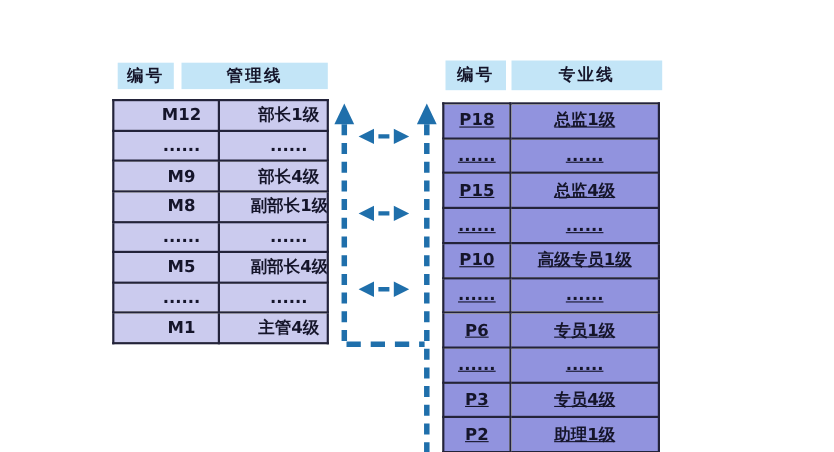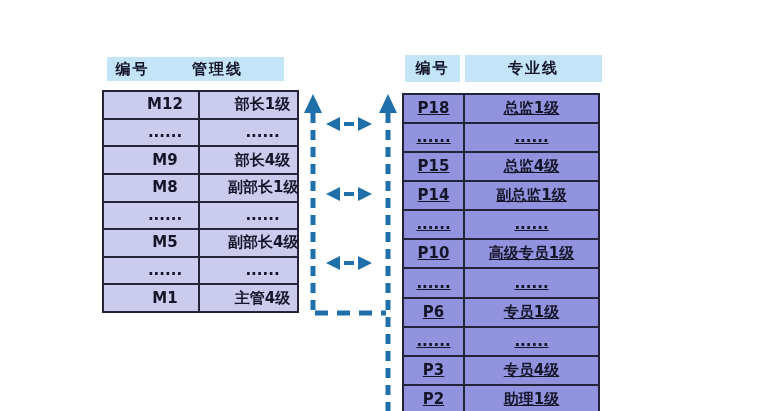"管理线" div.header-cell { left: 151px -> 165px }
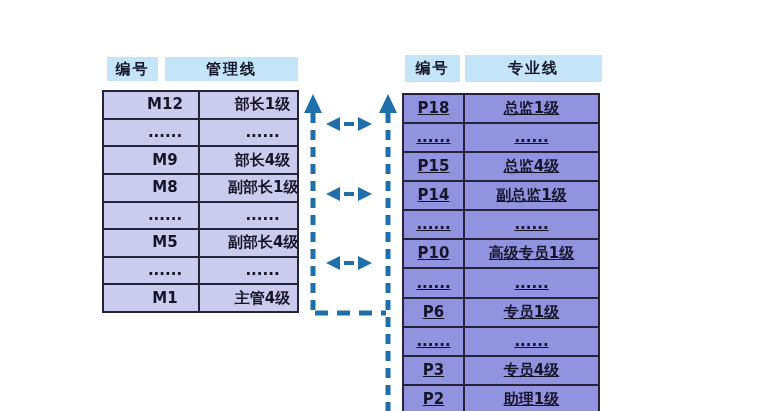"P14" tr { html: <tr> <td>P14</td> <td>副总监1级</td> </tr> -> none }
